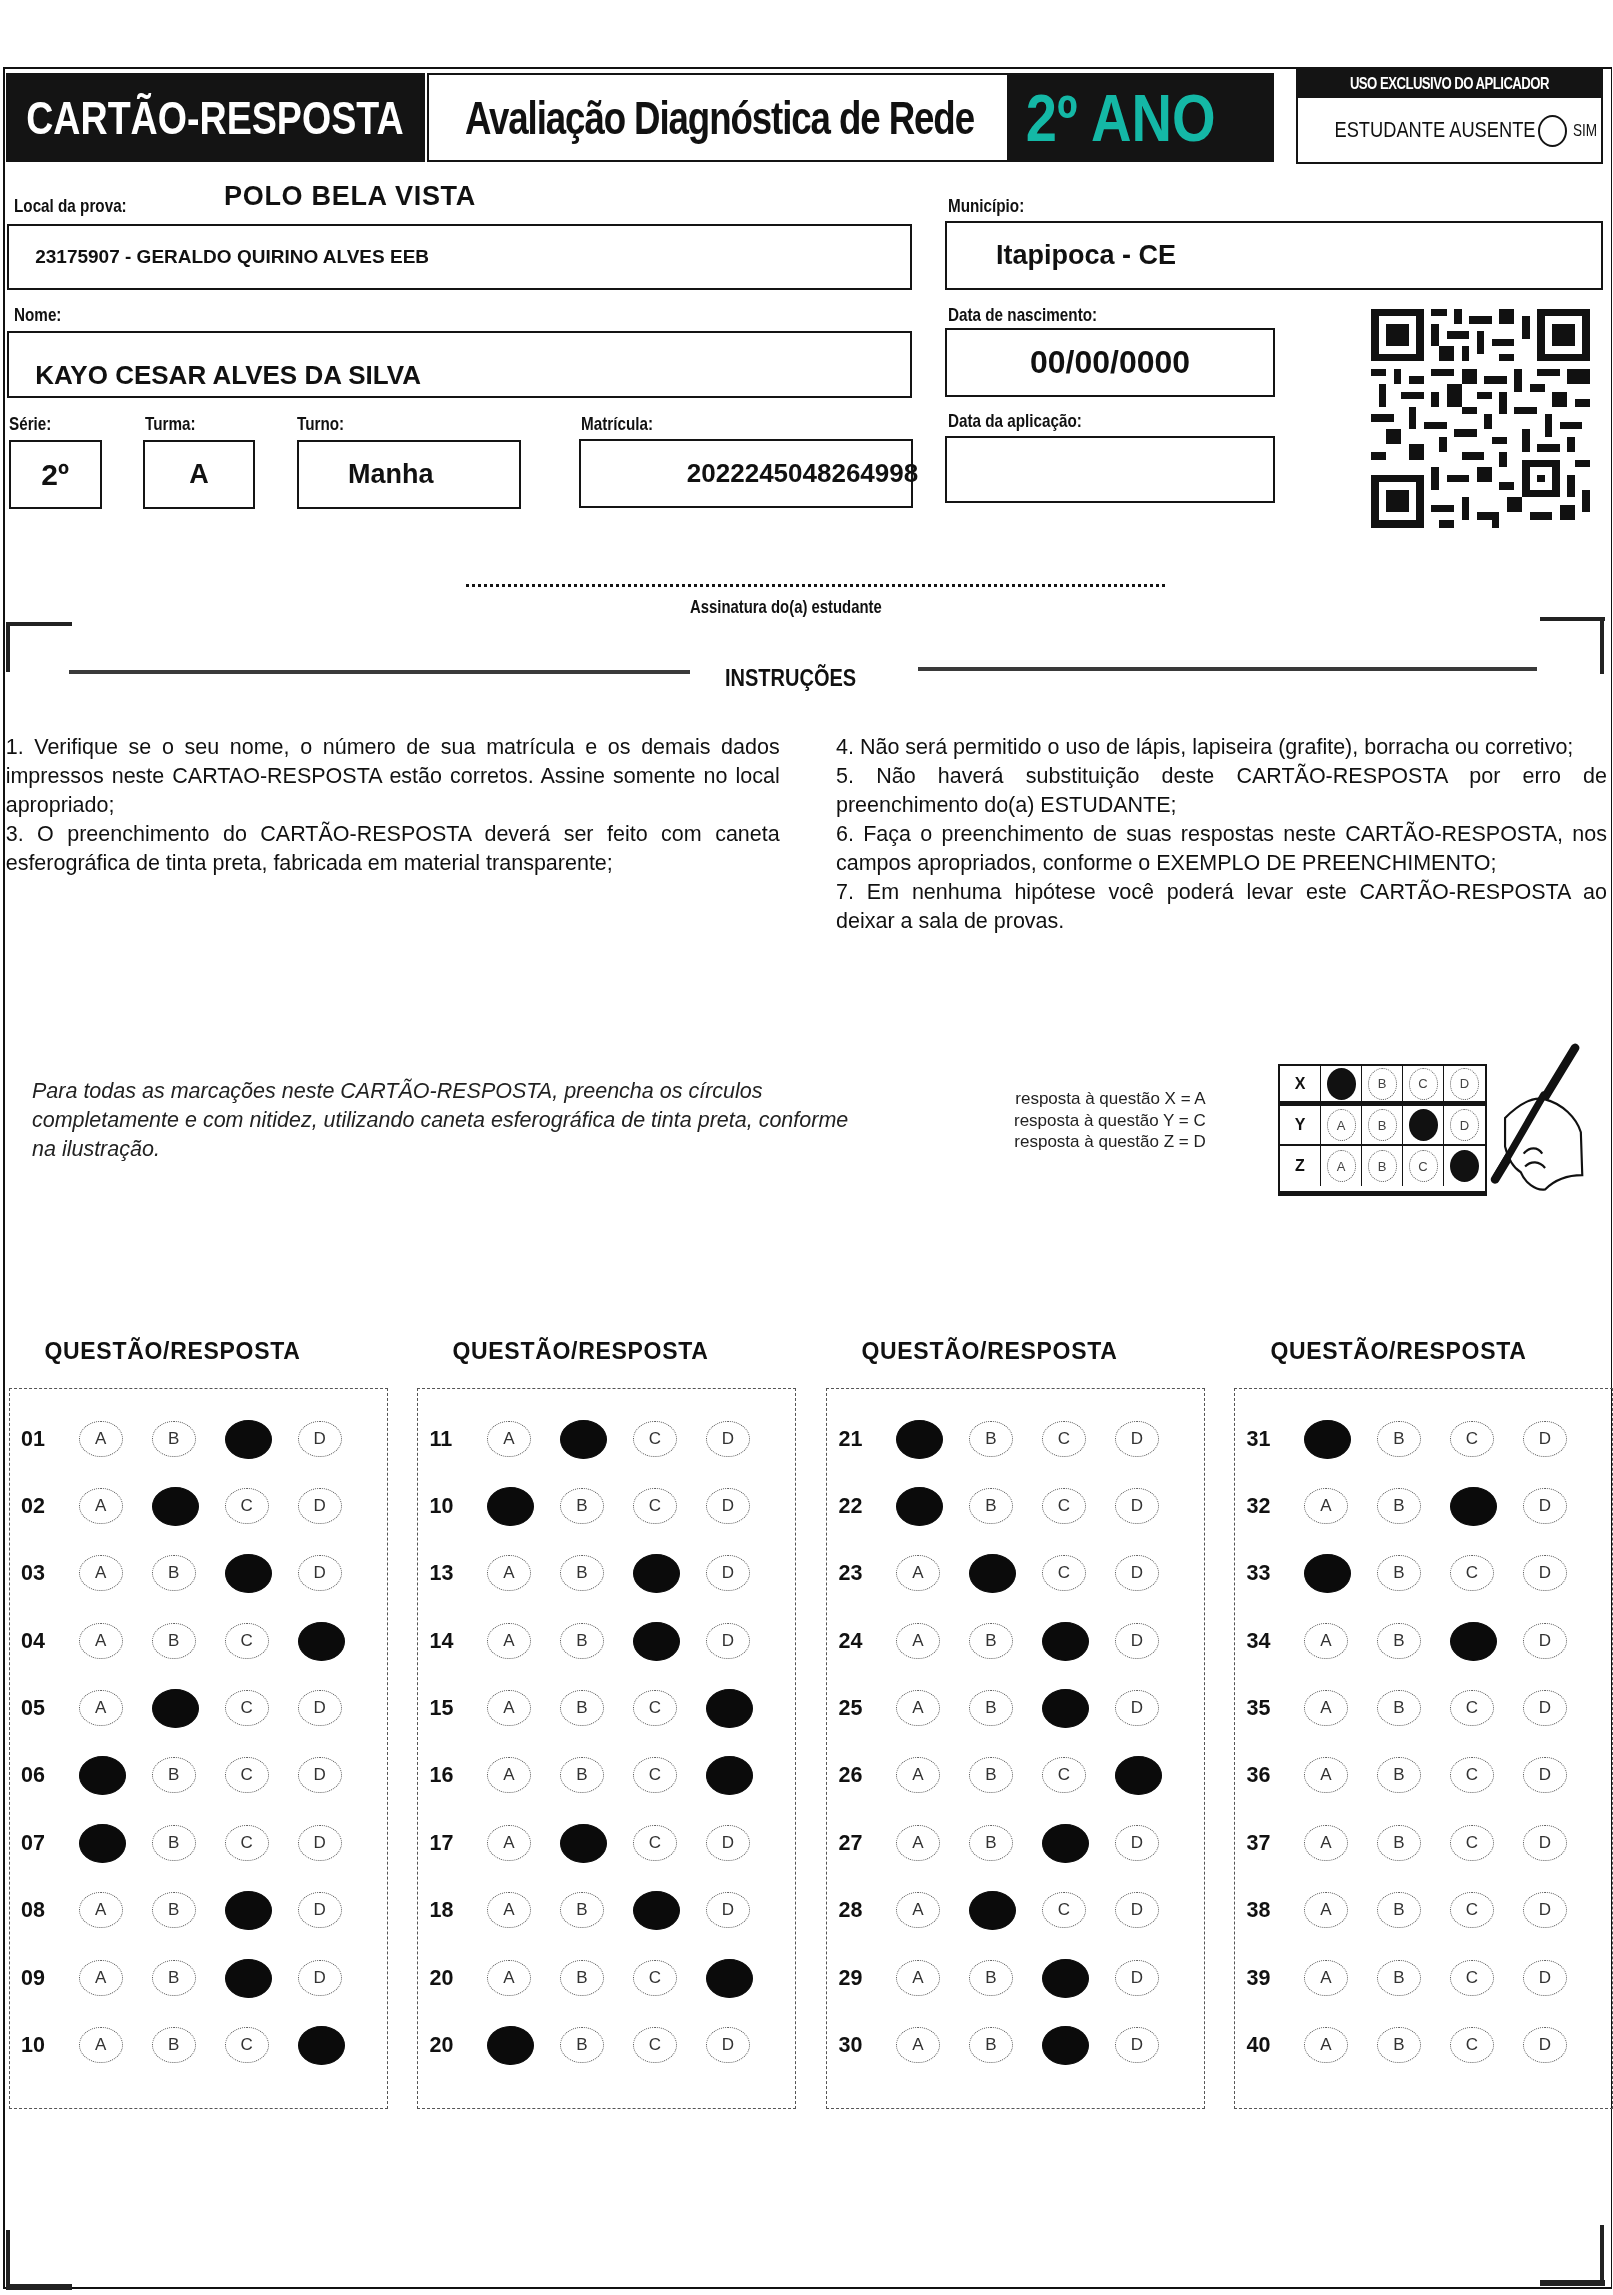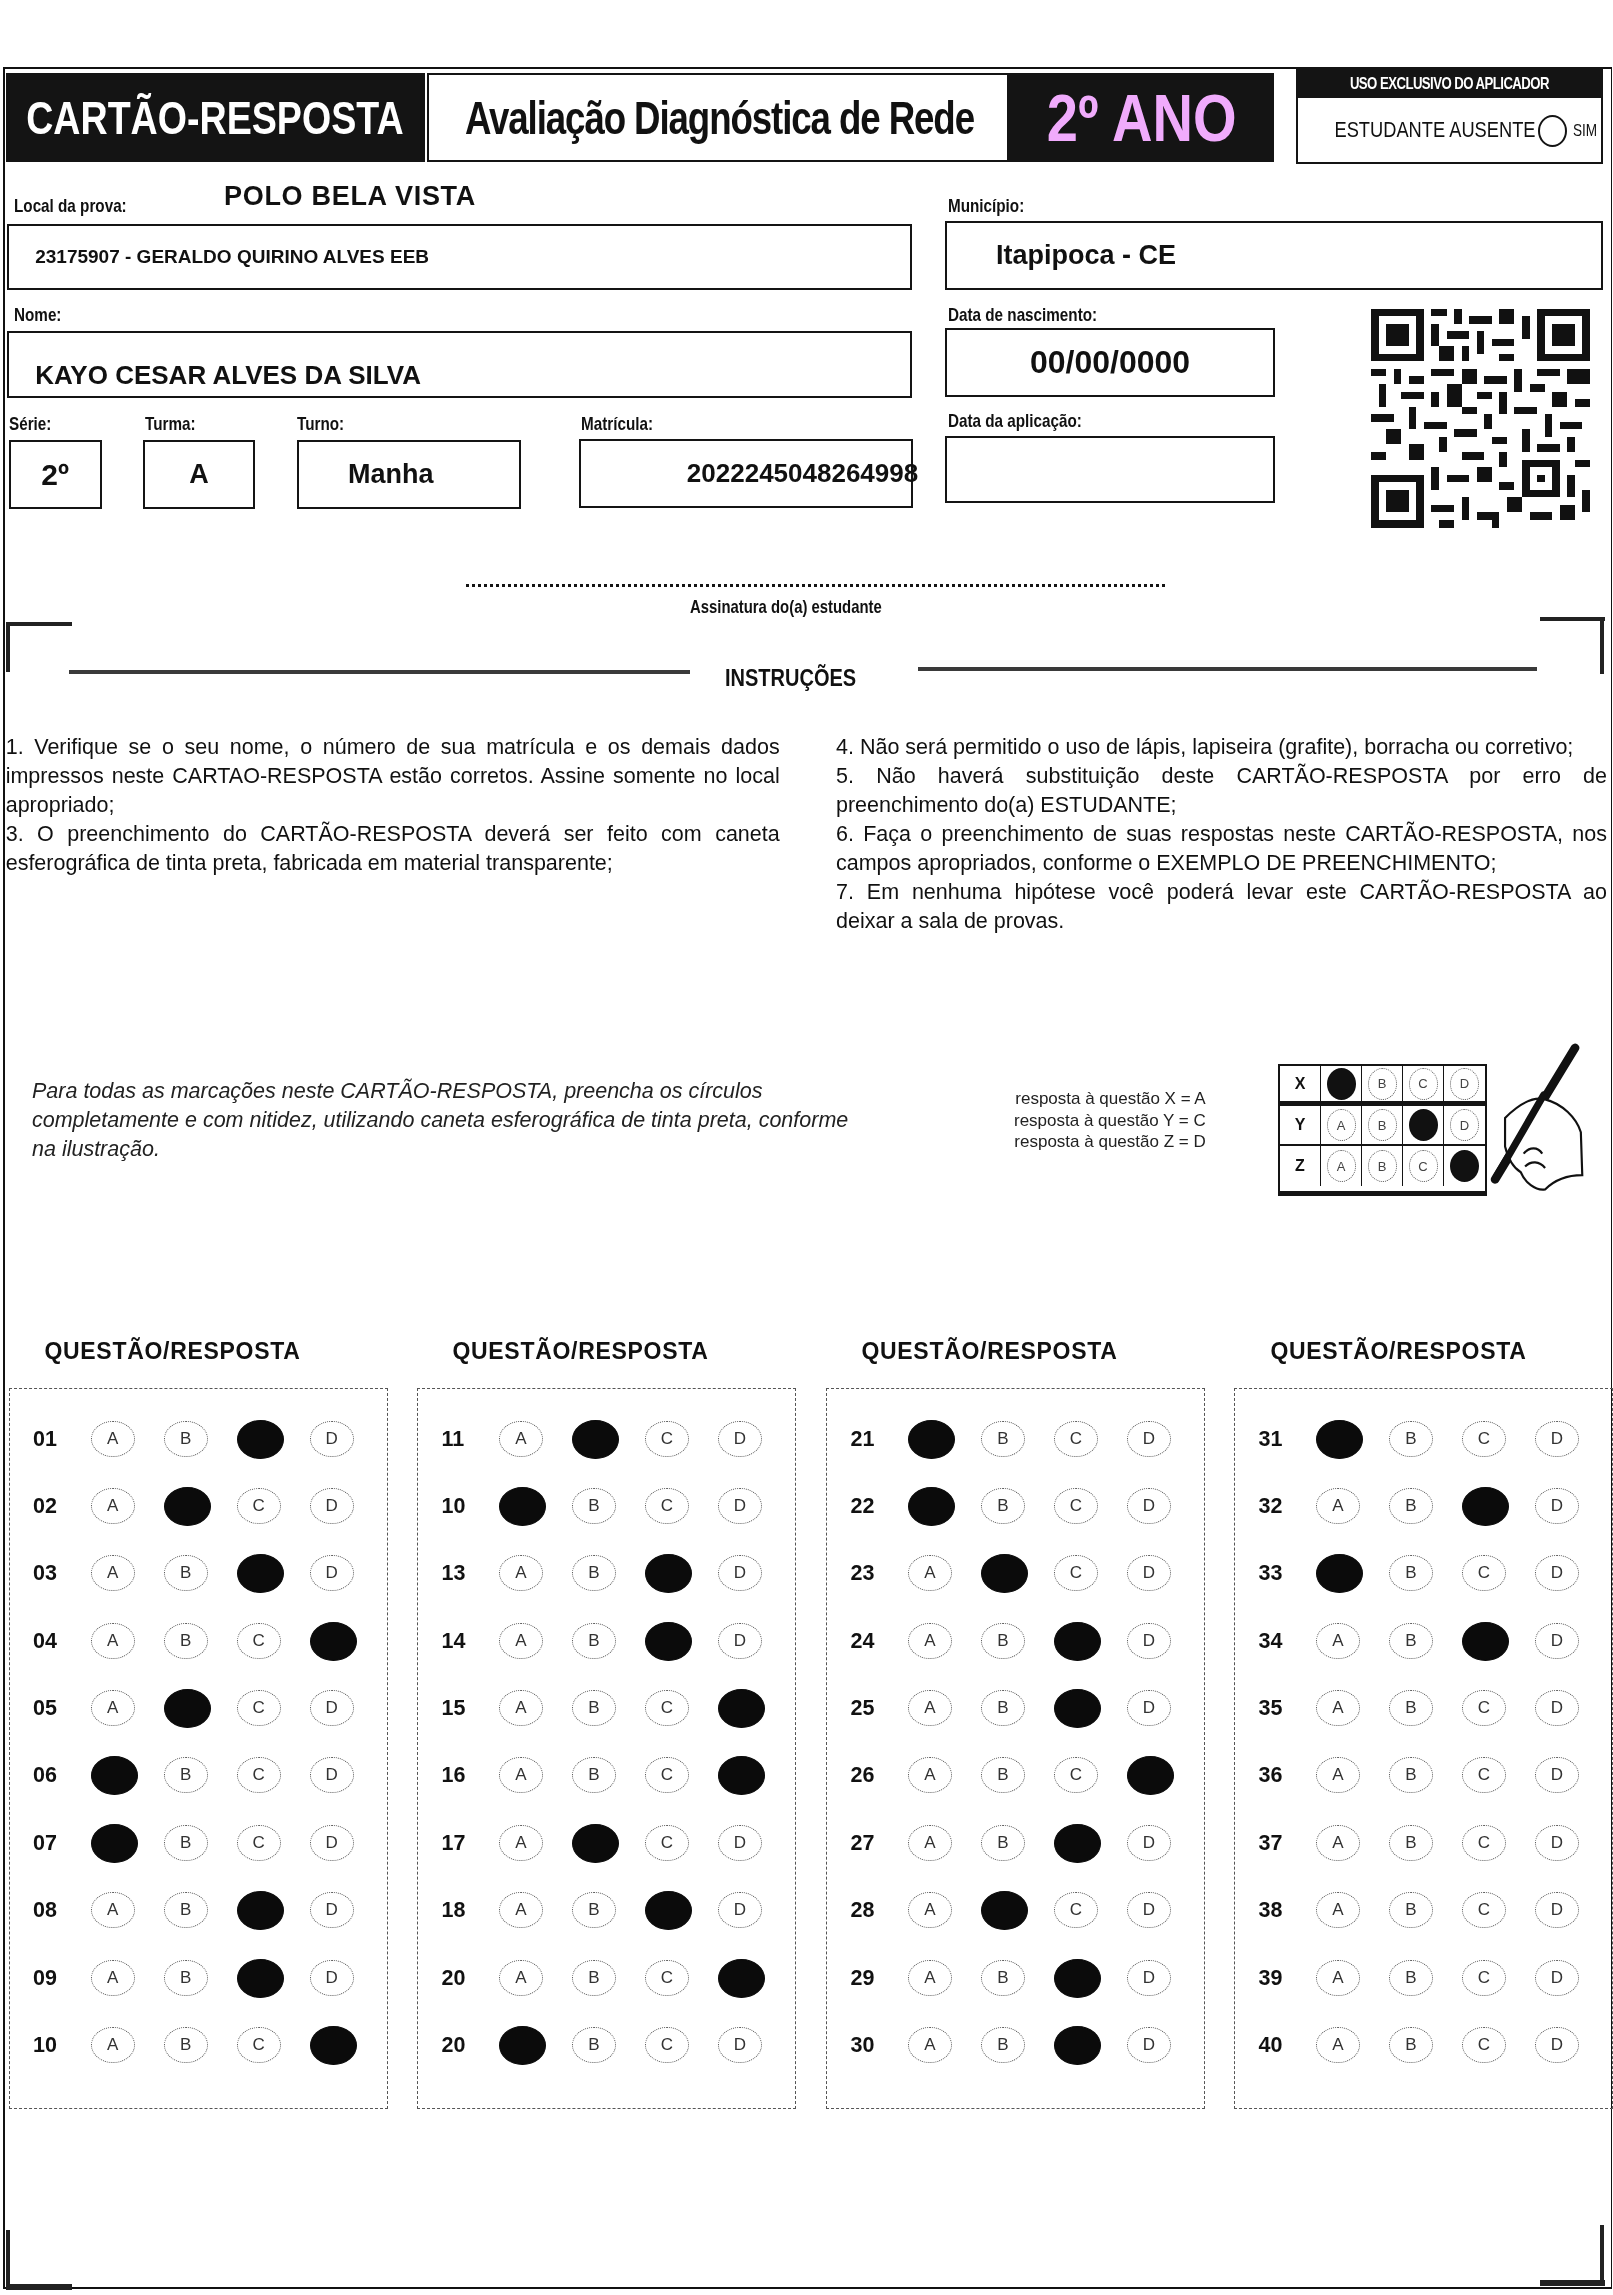"2º ANO" .hdr-ano { color: #f0abfc -> #14b8a6; justify-content: center -> none }
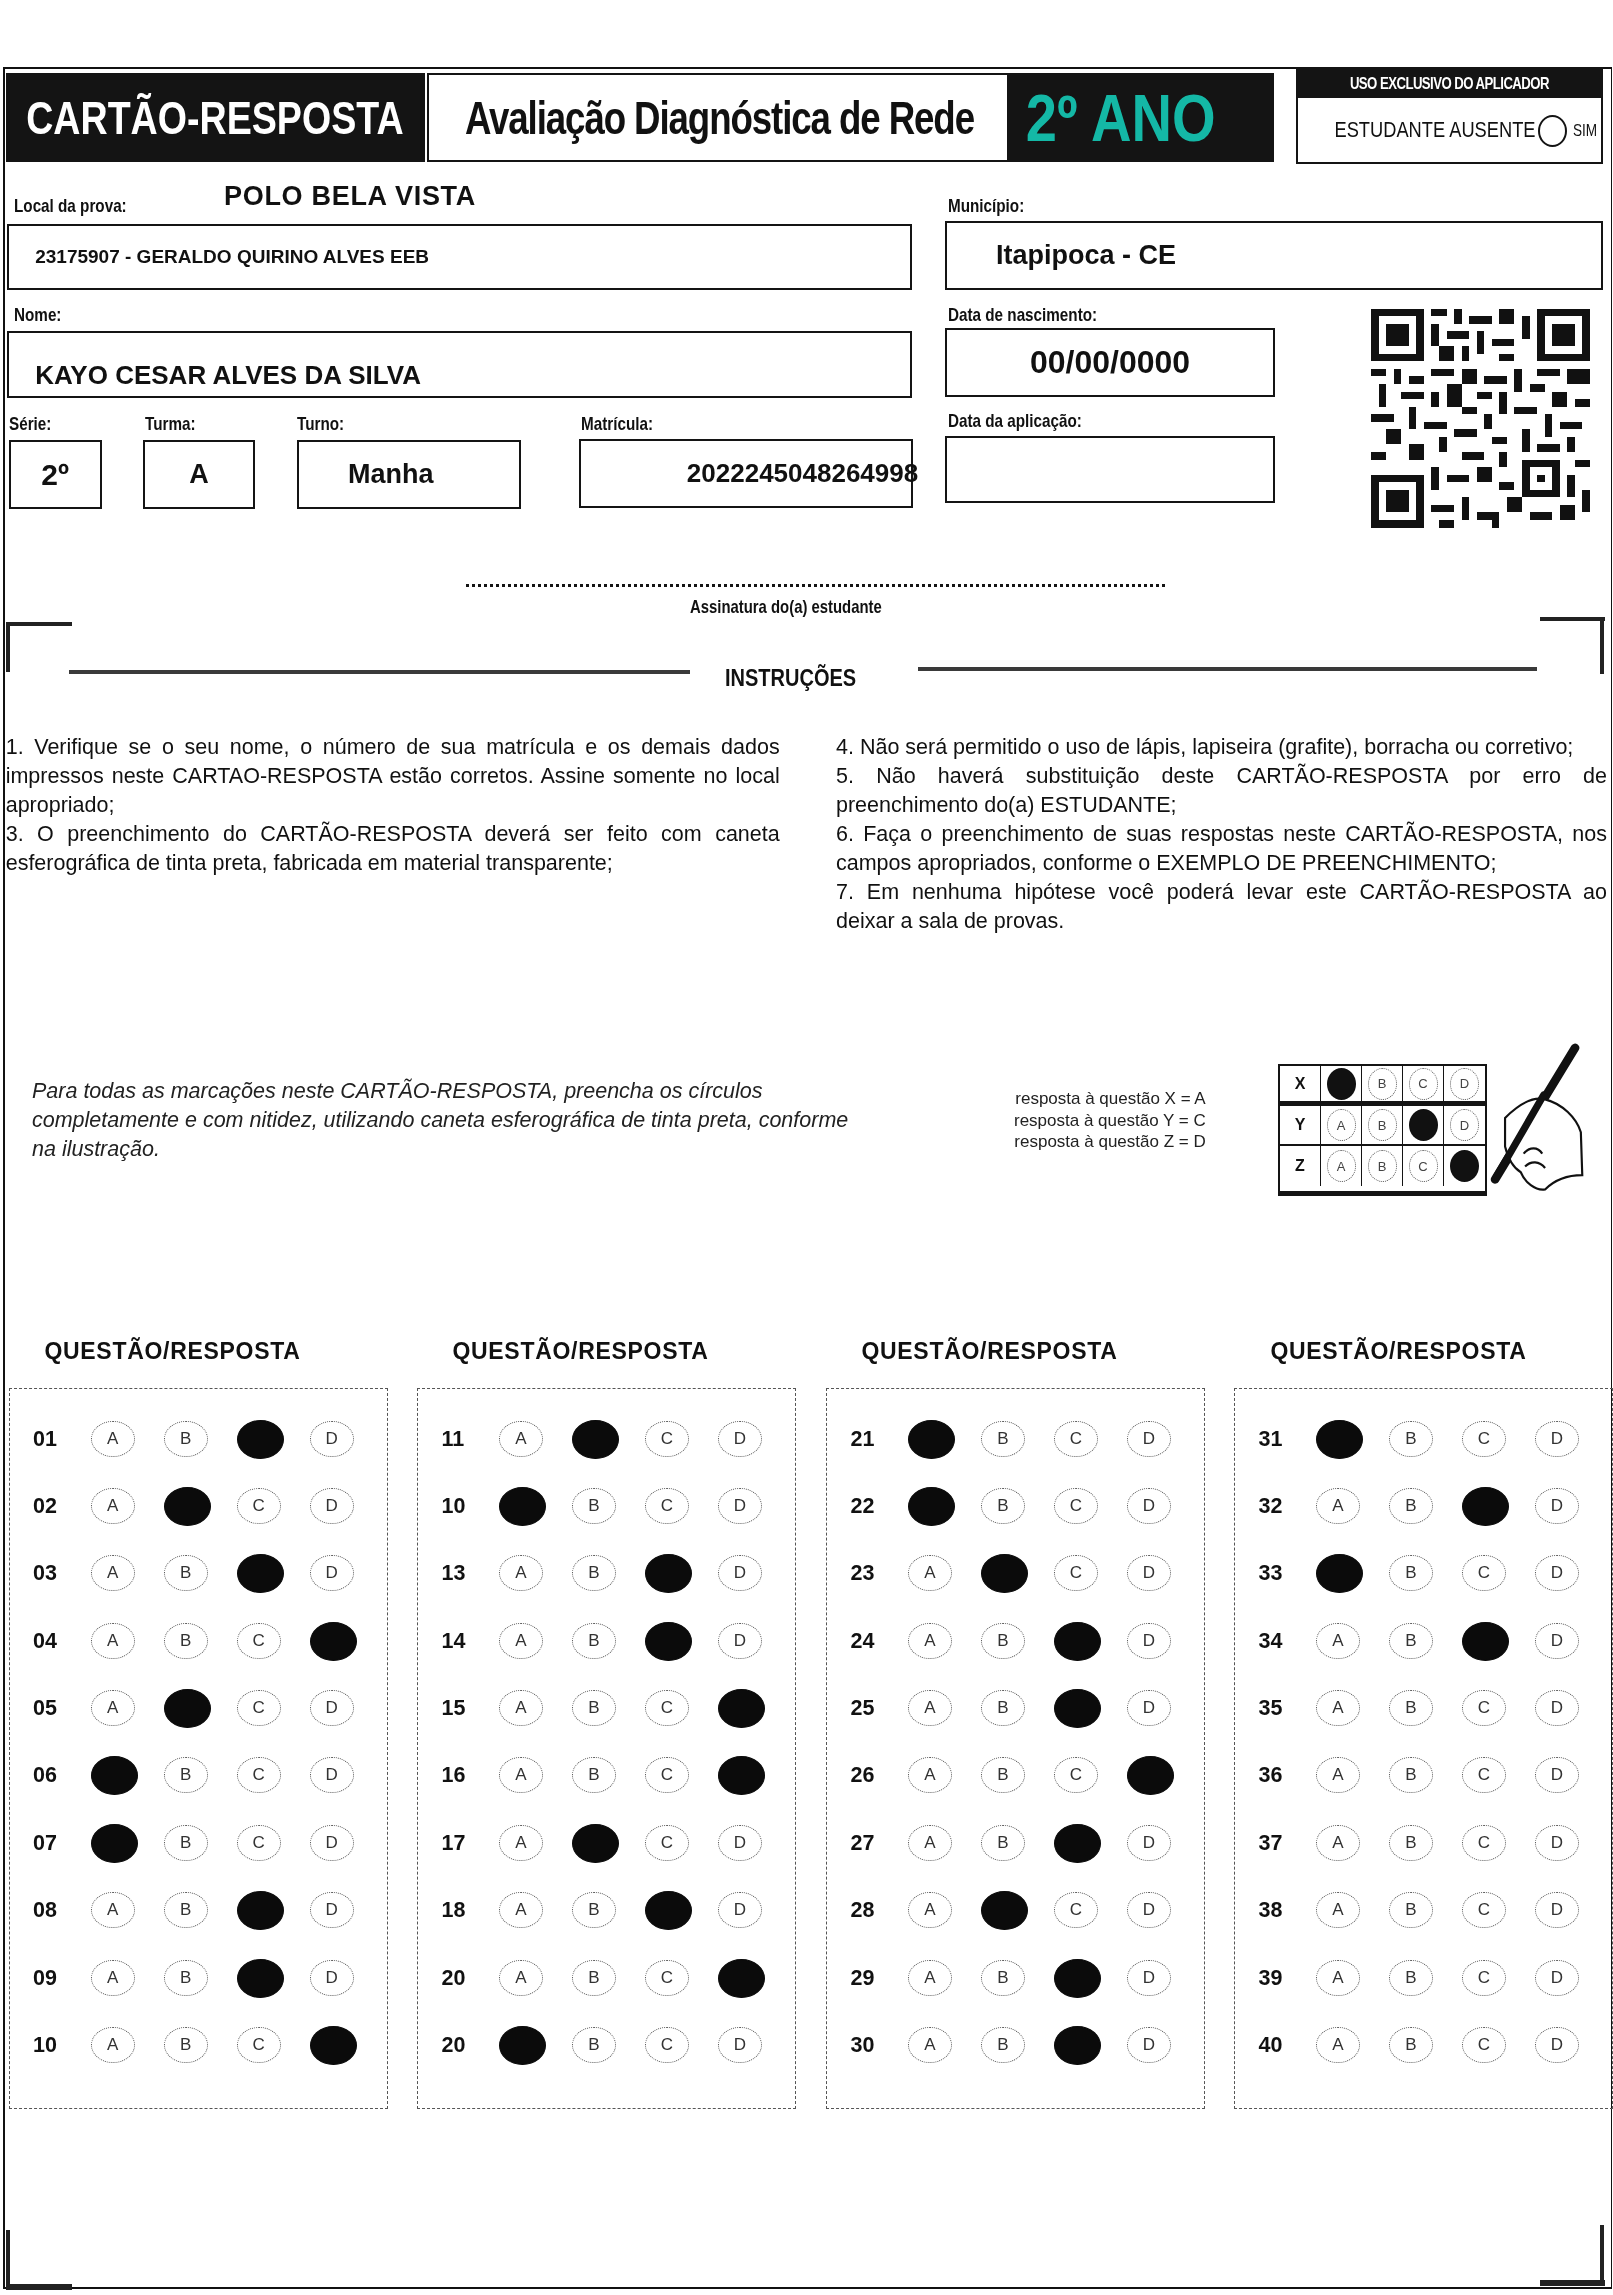"01" .ans-row { left: 12px -> 0 }
